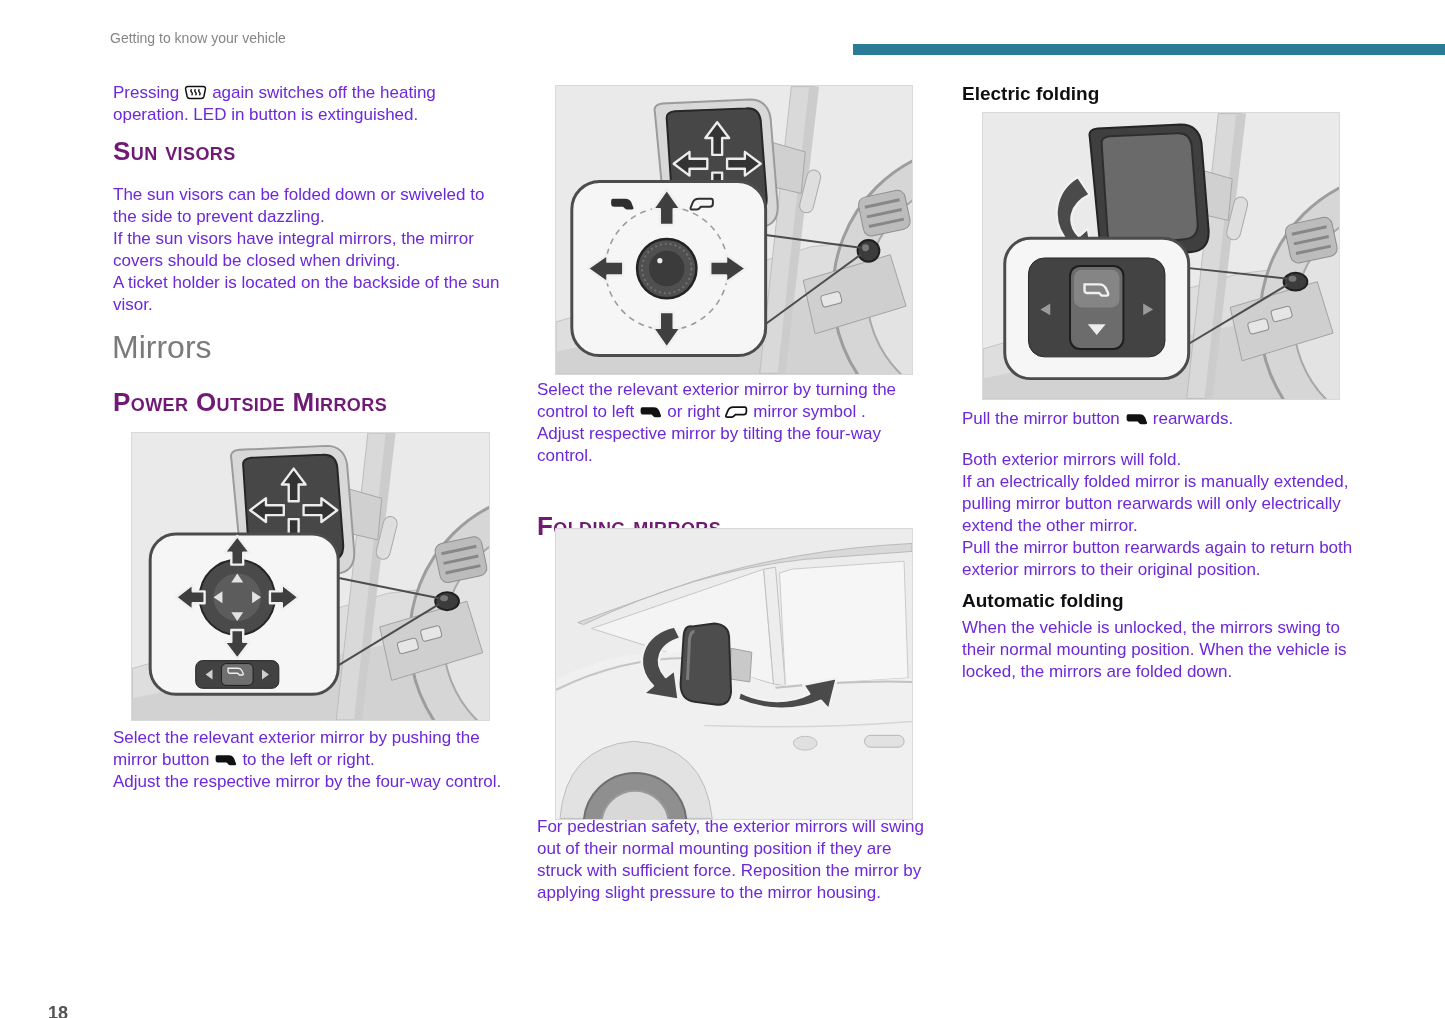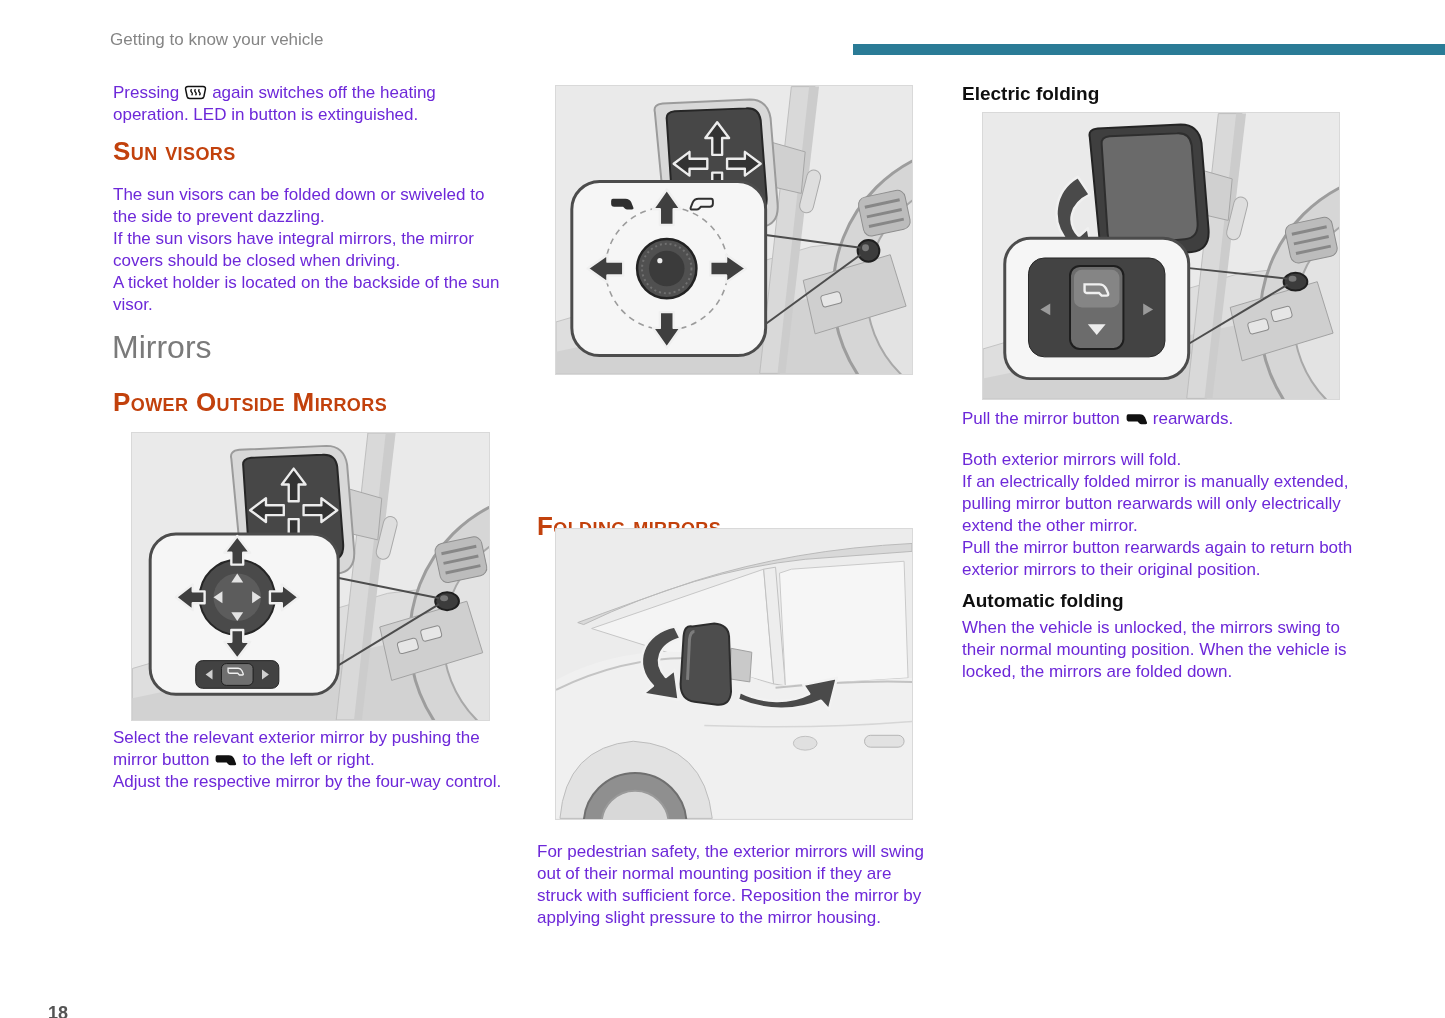"Getting to know your vehicle" .header-label { font-size: 17px -> 14px }
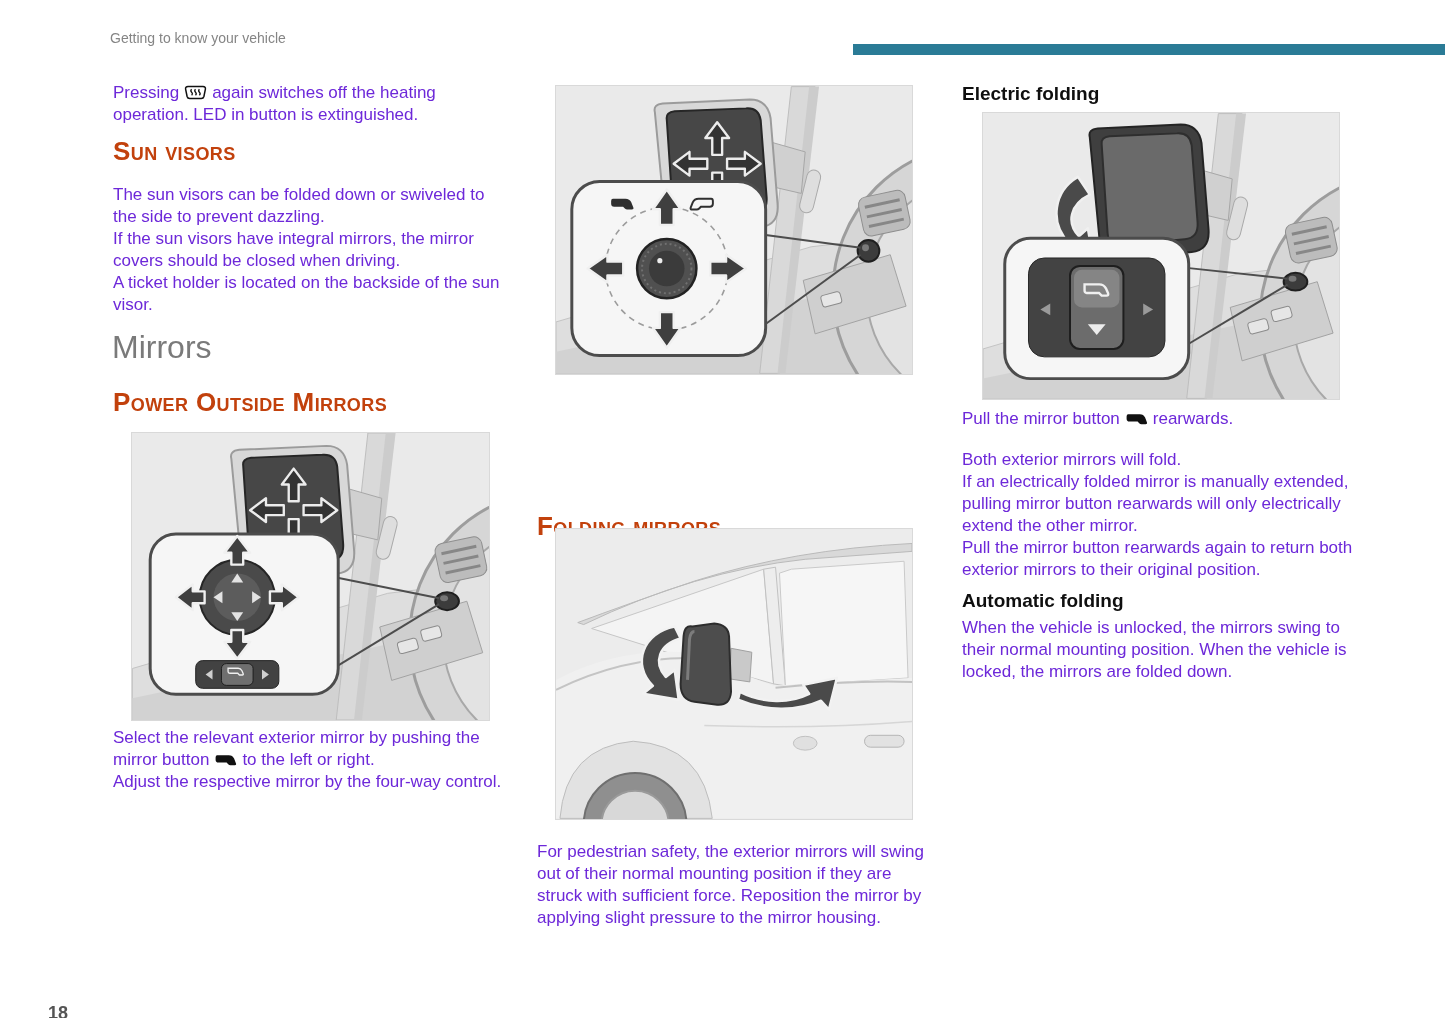"Sun visors" .sc-head { color: #c2410c -> #701a75 }
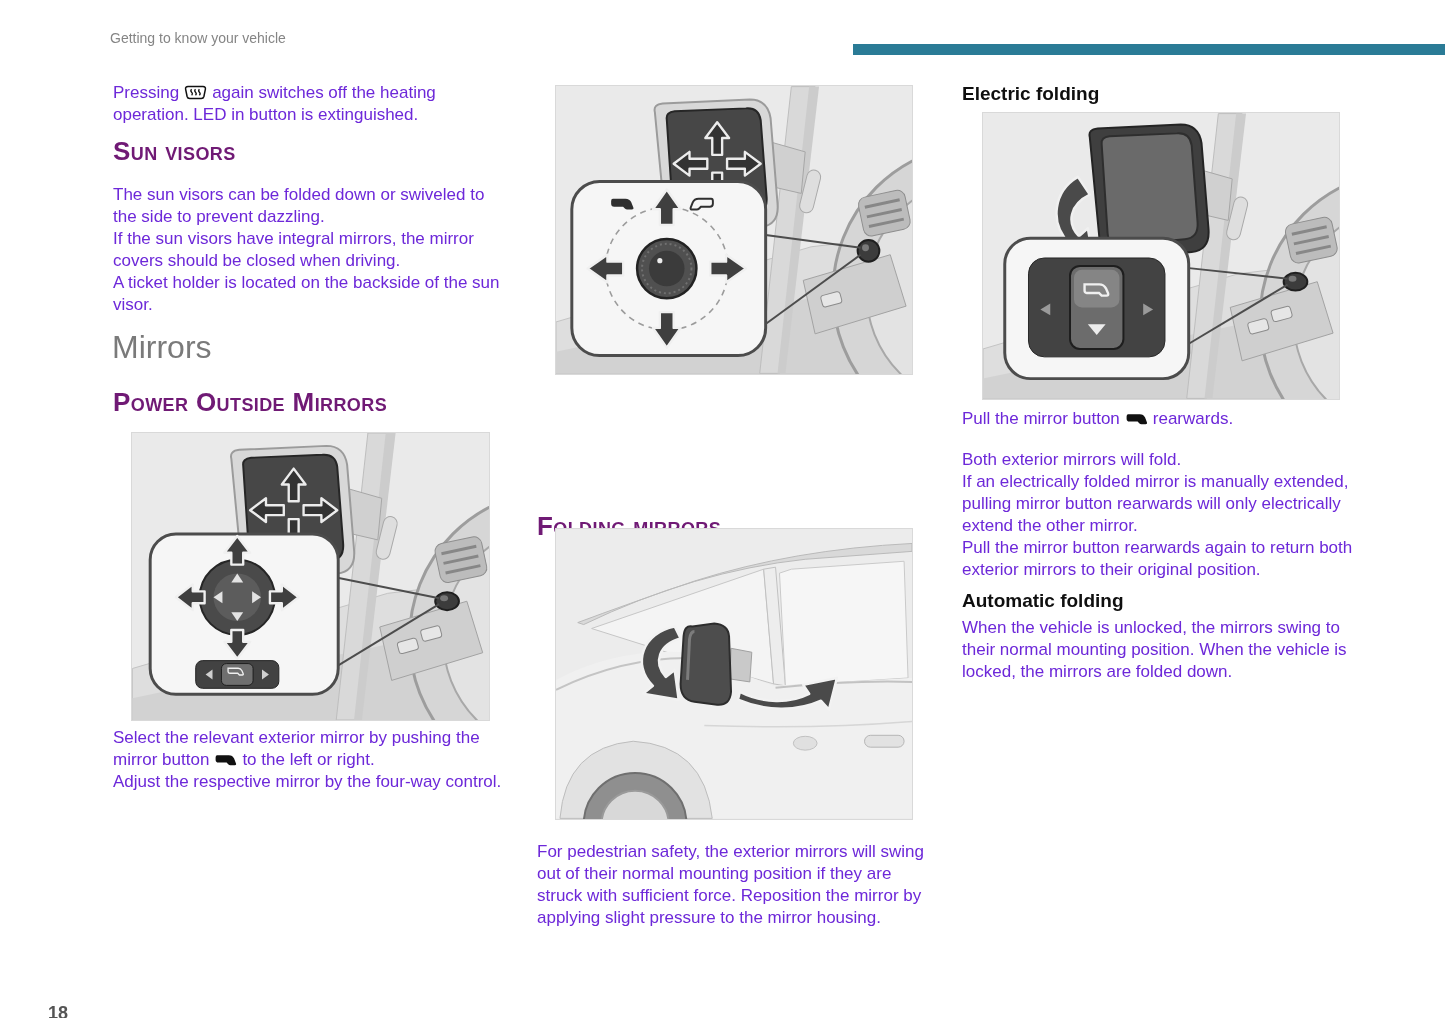"Select the relevant exterior mirror by turning" div { html: none -> <div><span>Select the relevant exterior mirror by turning the control to left</span><svg> <path></path> </svg><span>or right</span><svg> <g> <path></path> </g> </svg><span>mirror symbol .</span></div> }
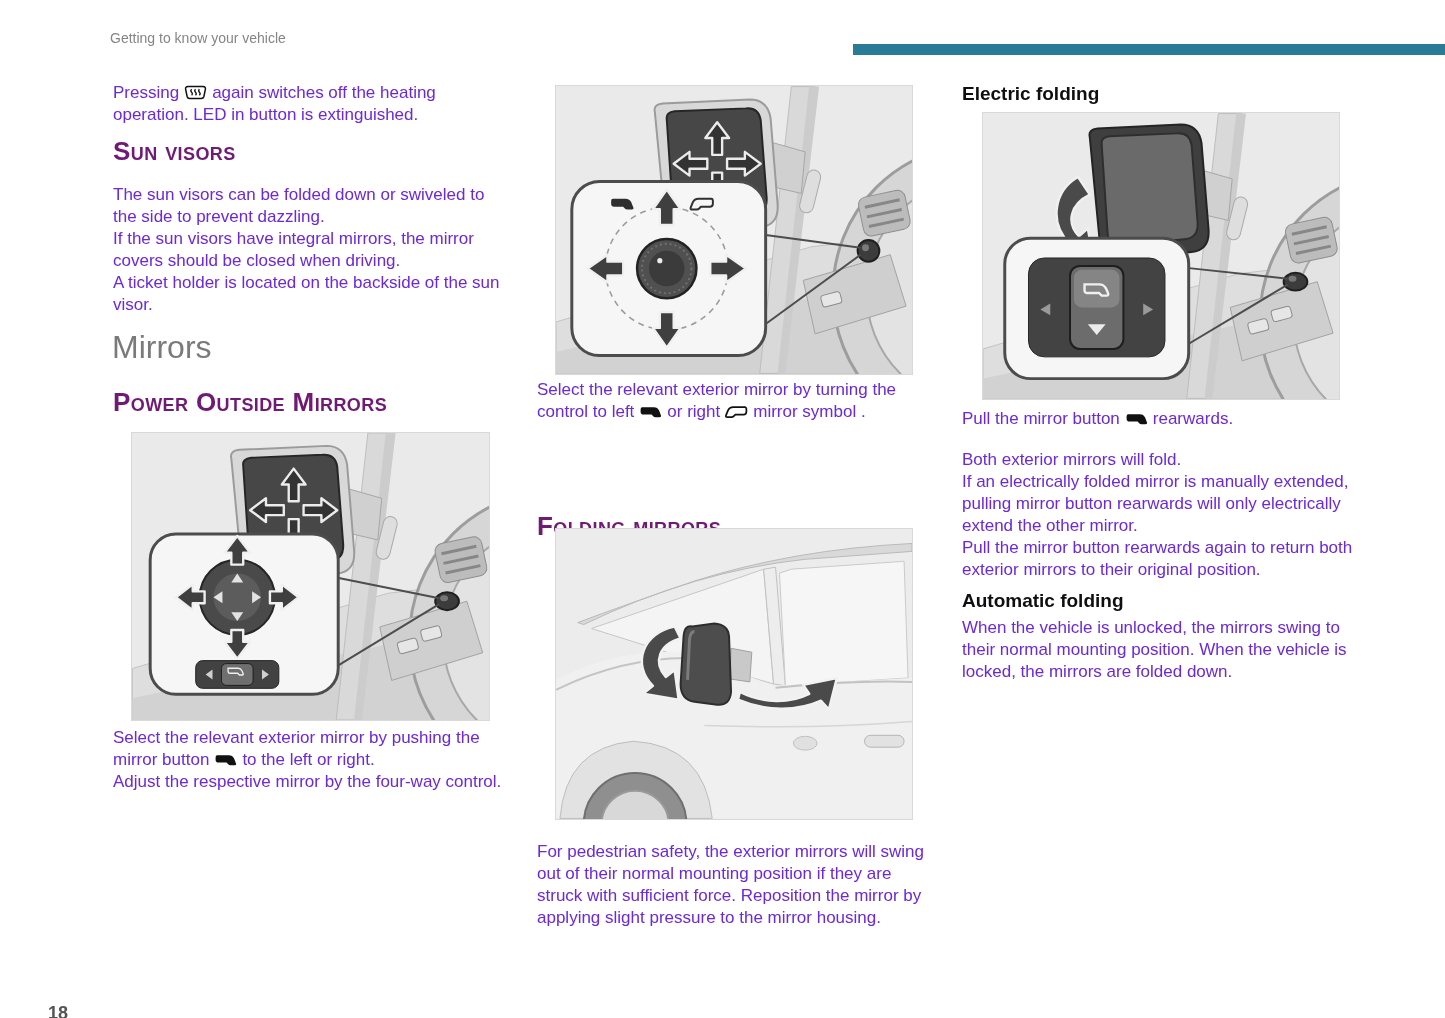"Adjust respective mirror by tilting" div { html: none -> <div>Adjust respective mirror by tilting the four-way control.</div> }
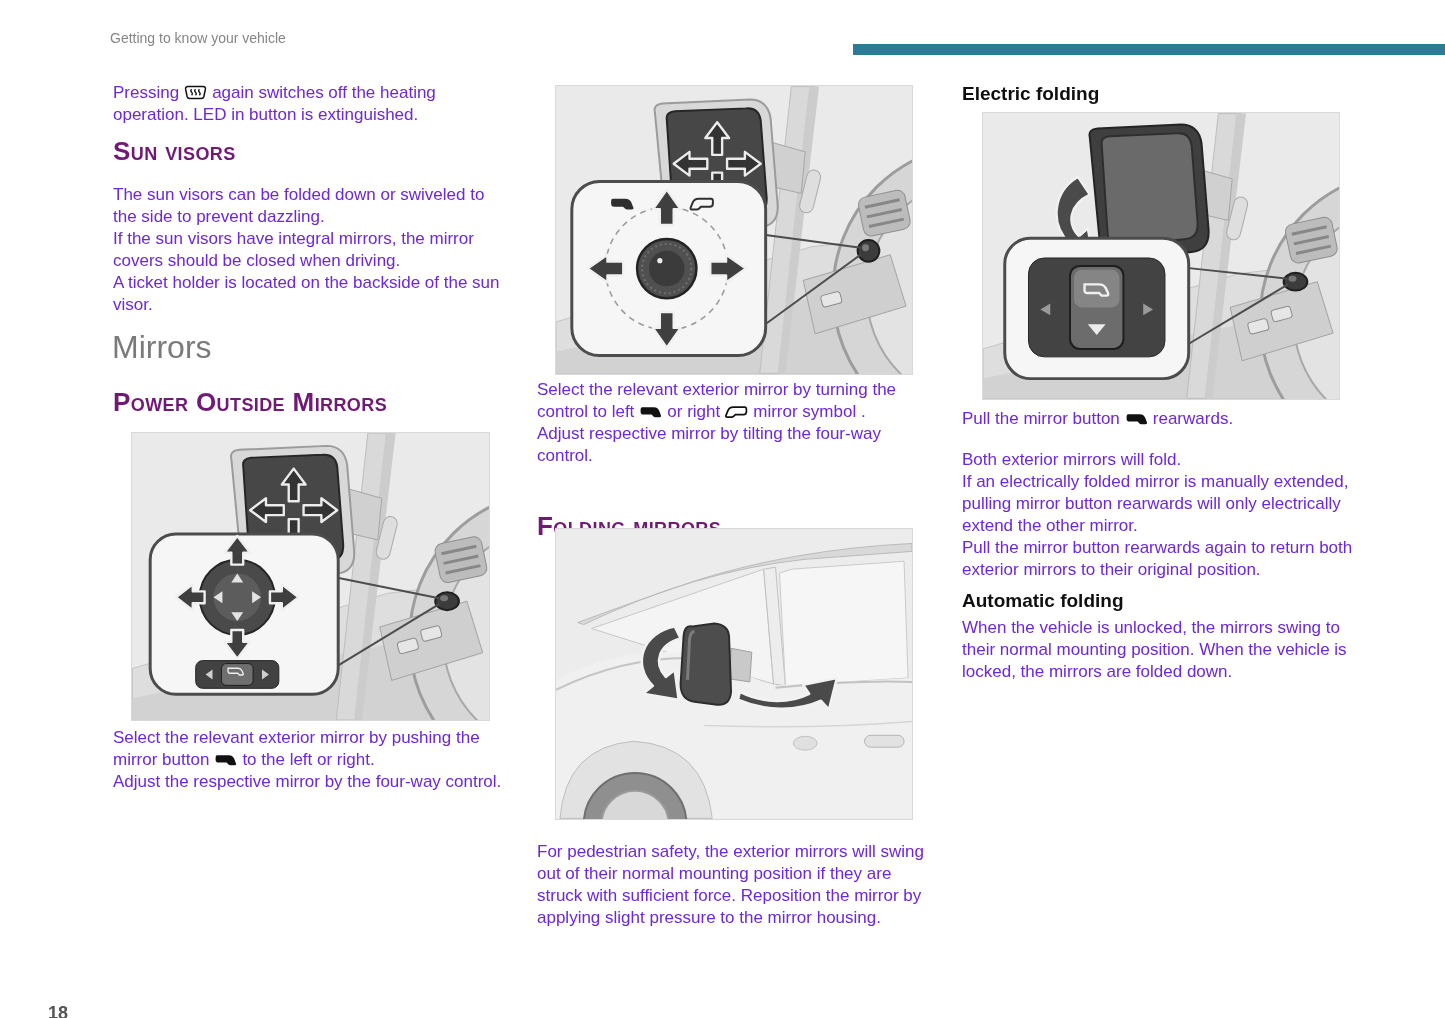"For pedestrian safety, the exterior" div.abs { top: 841px -> 816px }
